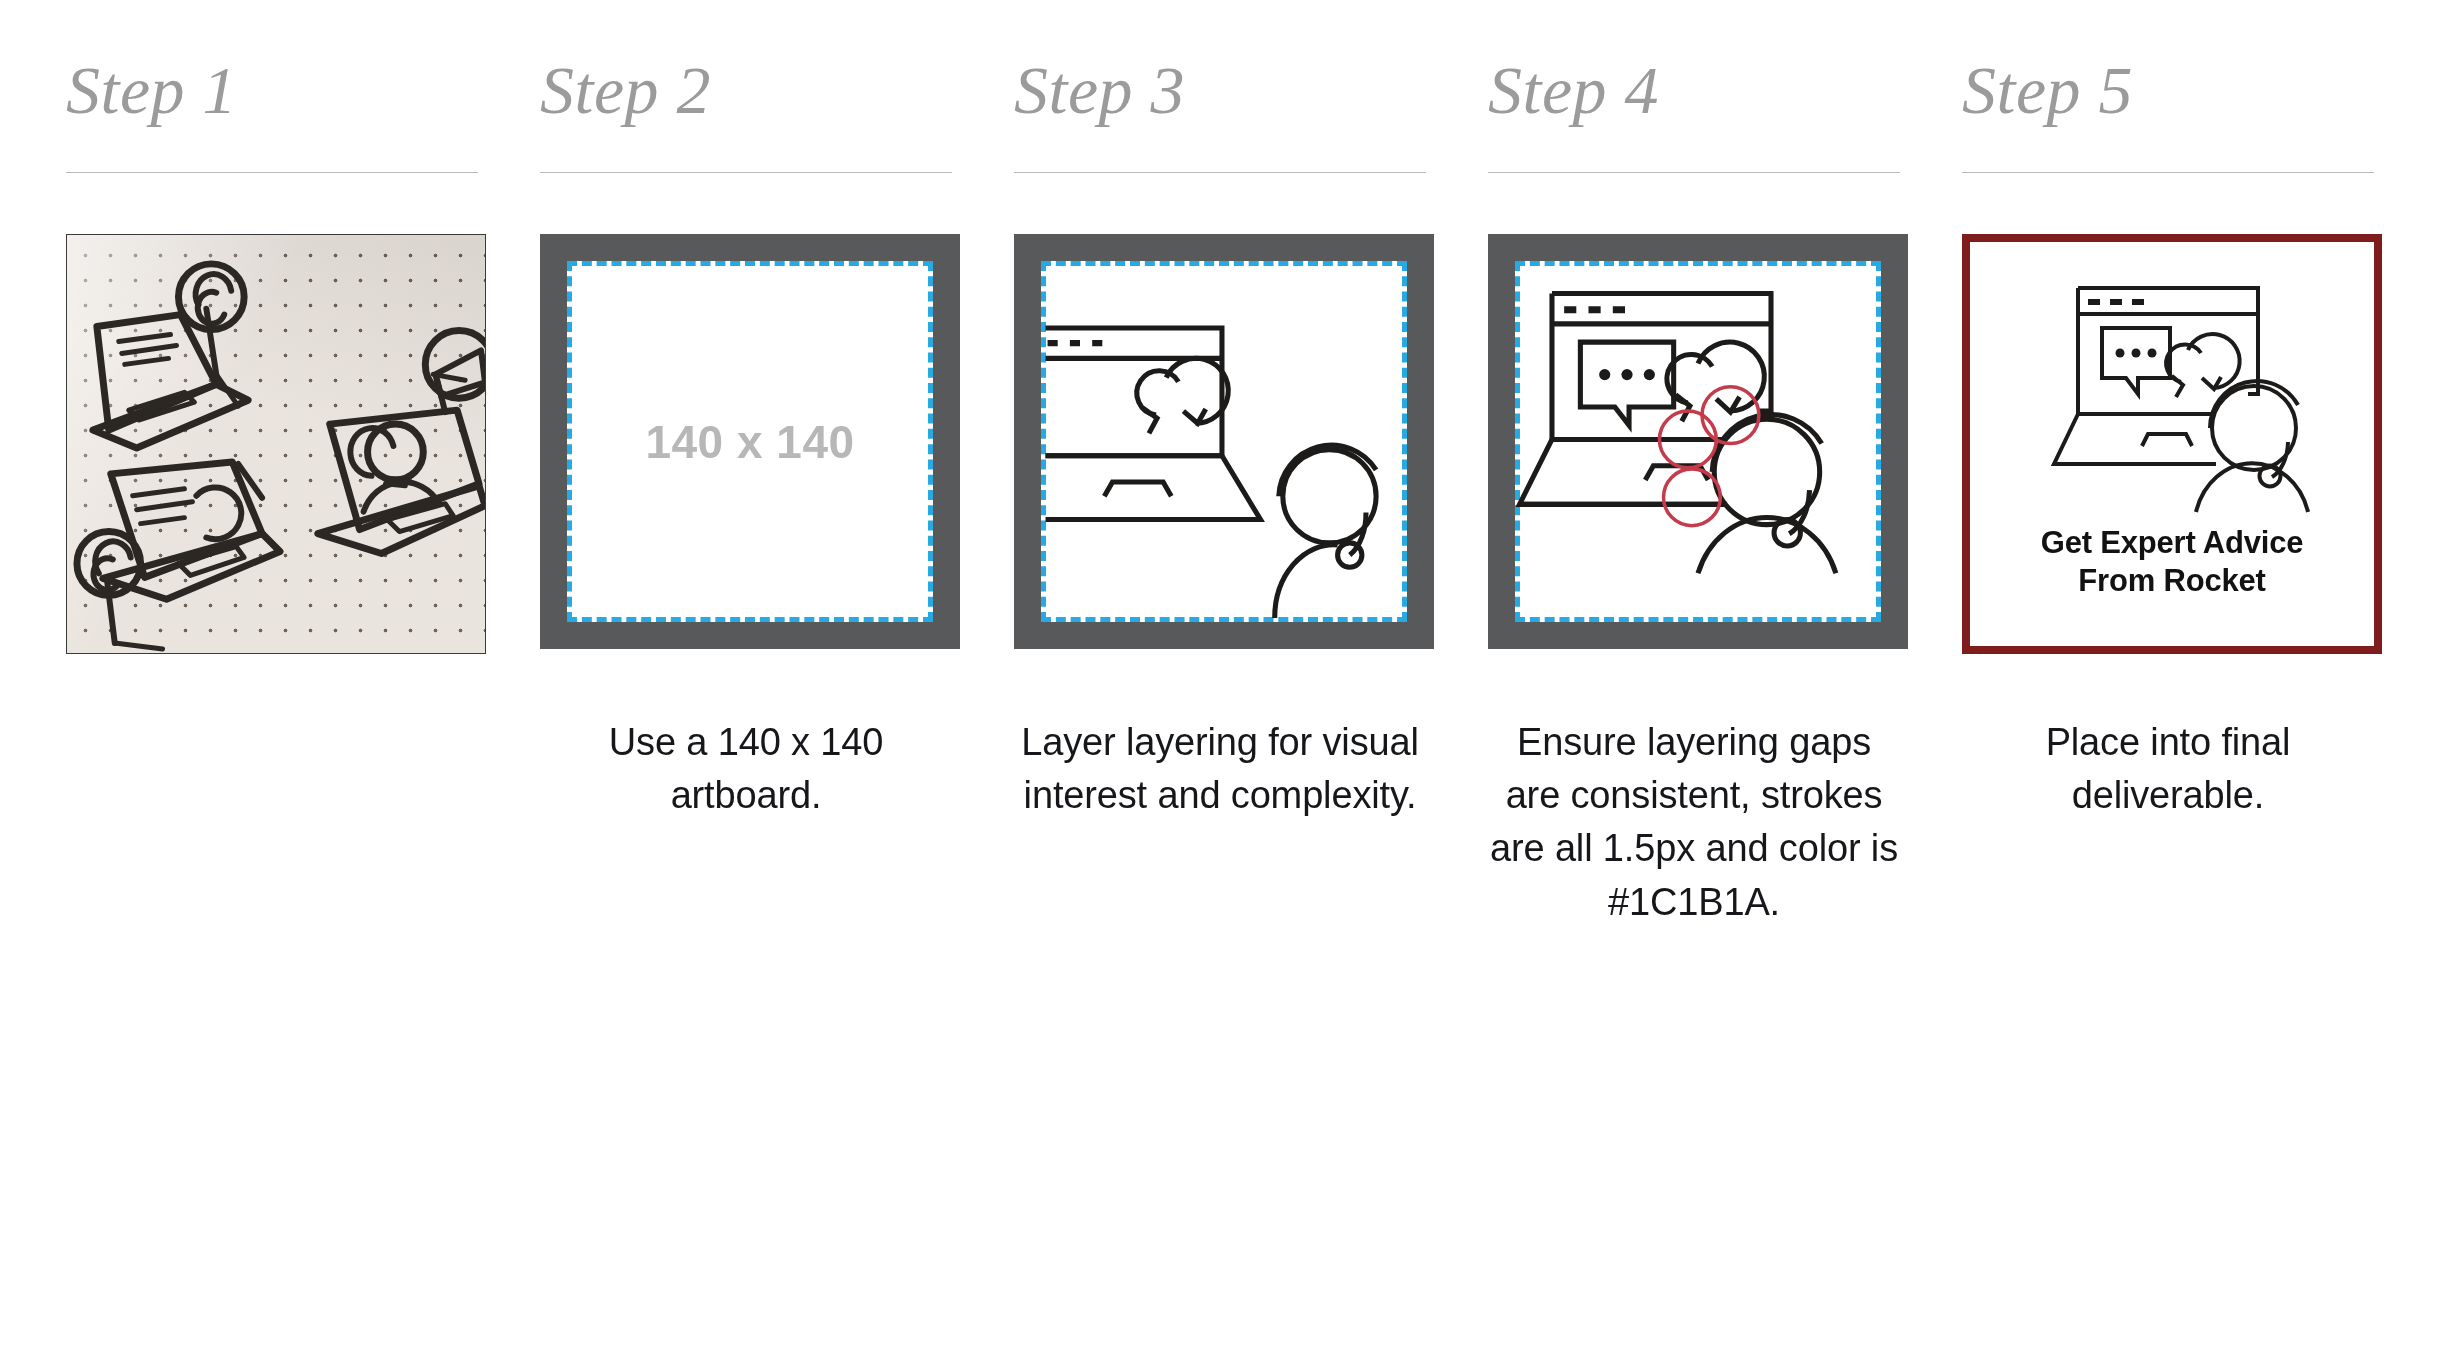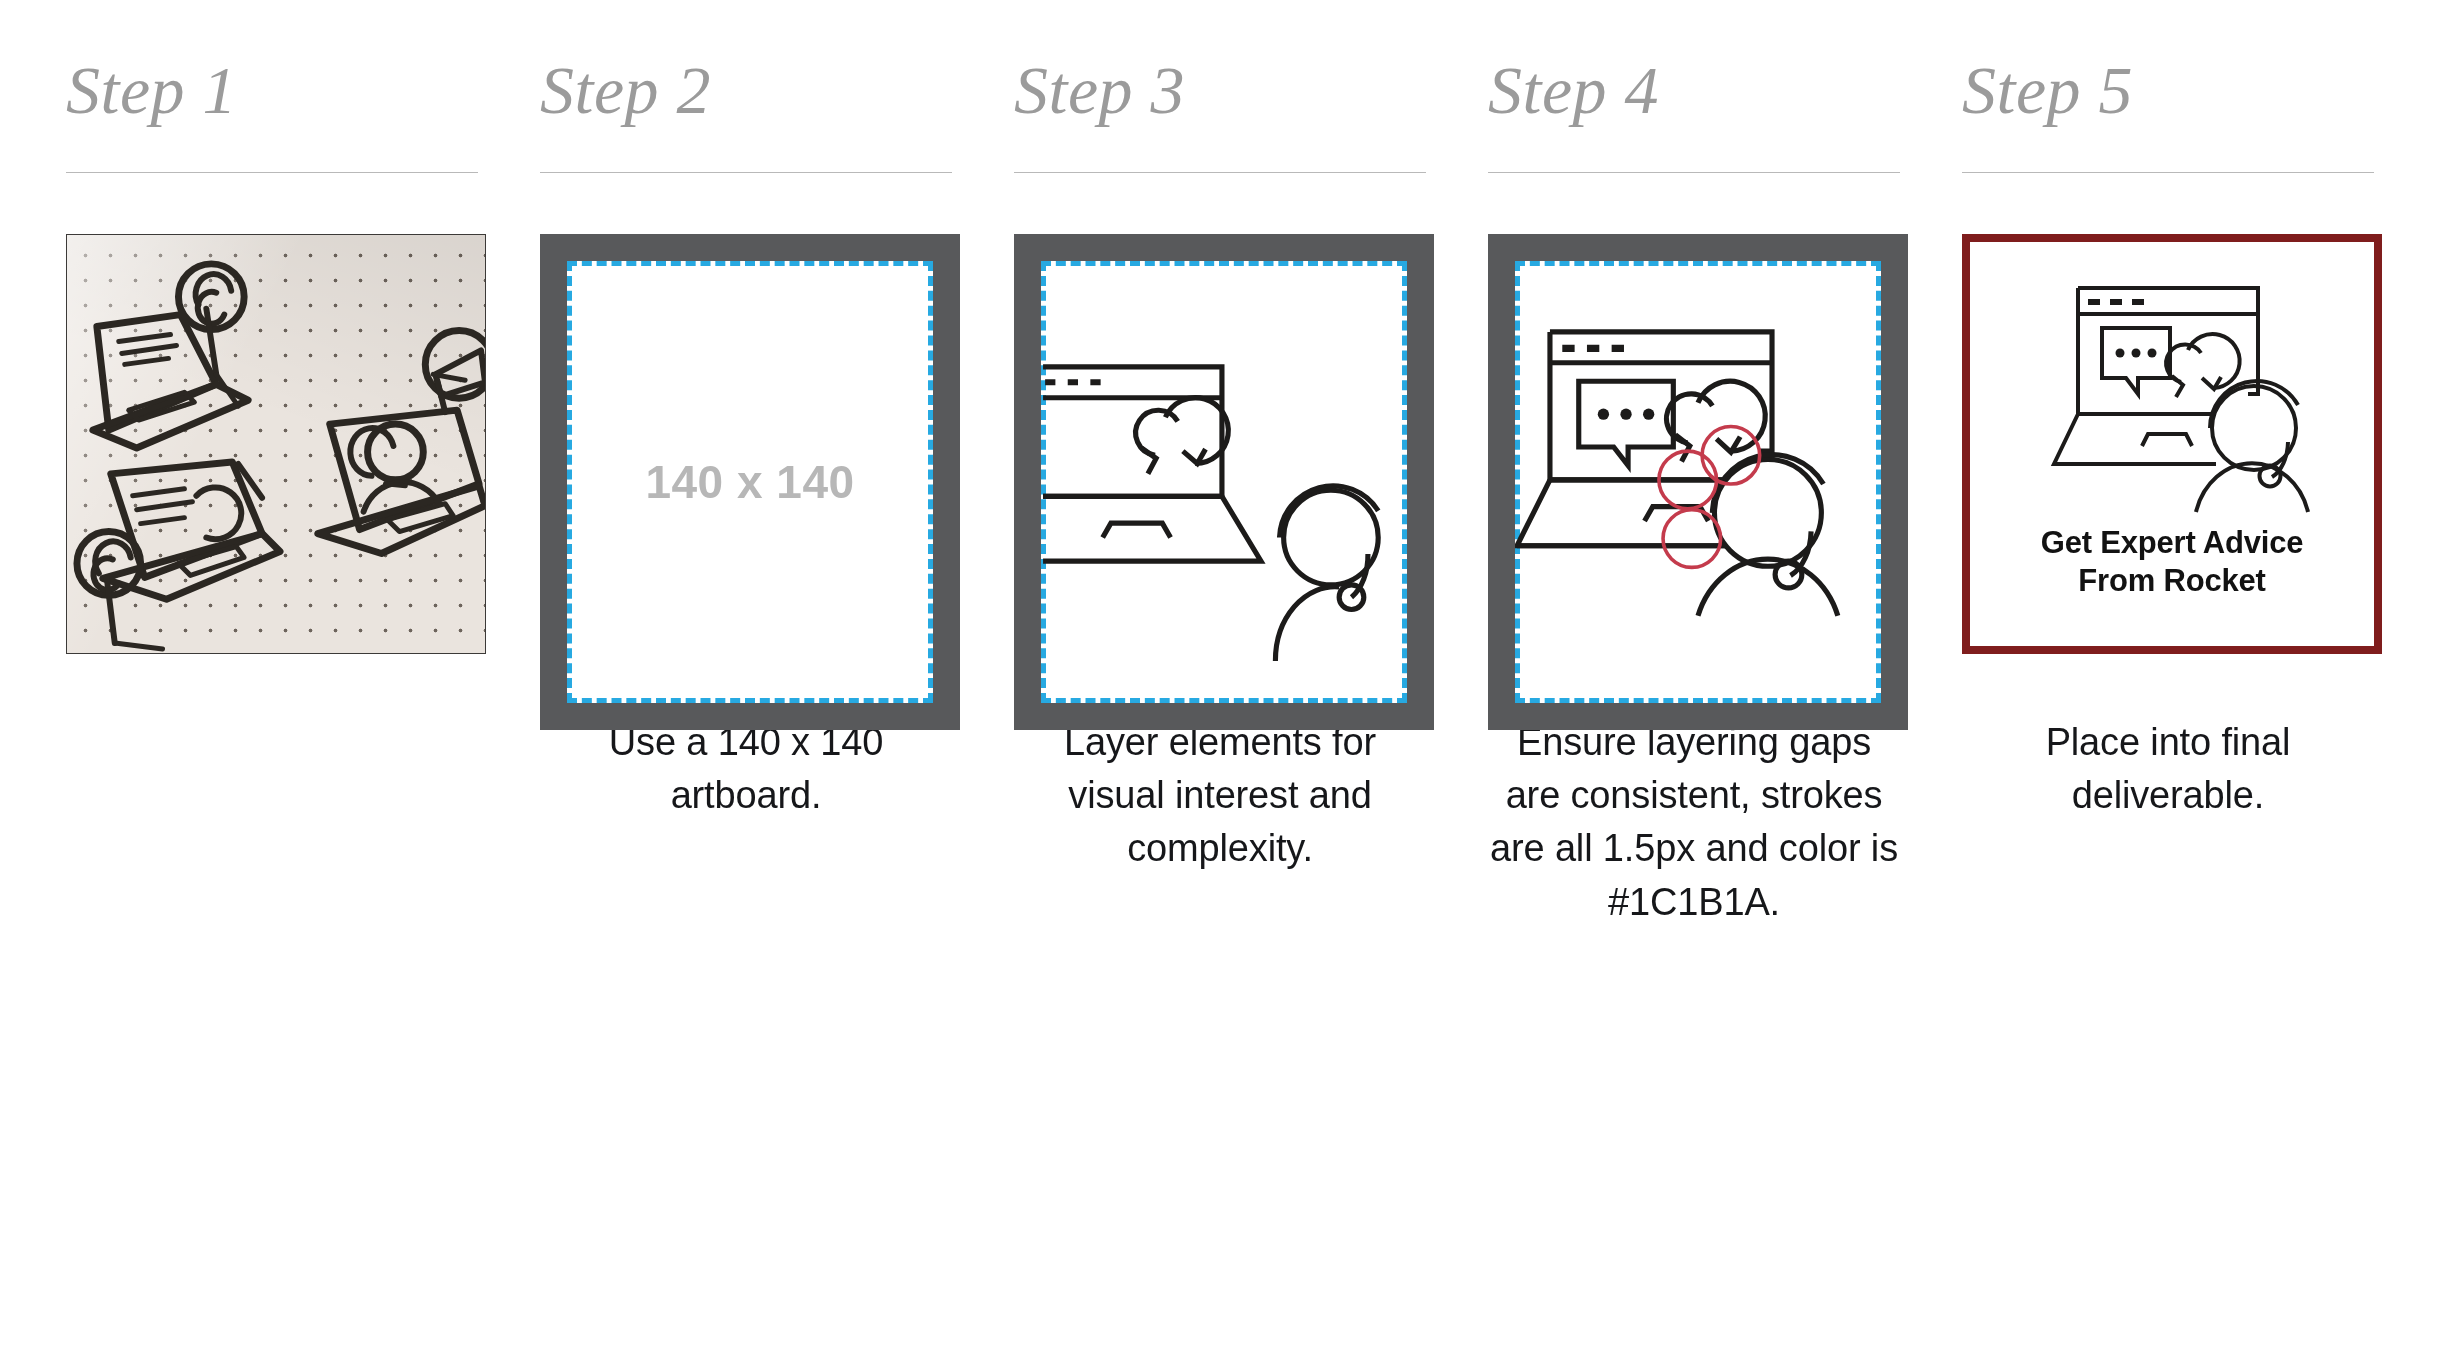"140 x 140" .artboard { height: 496px -> 415px }
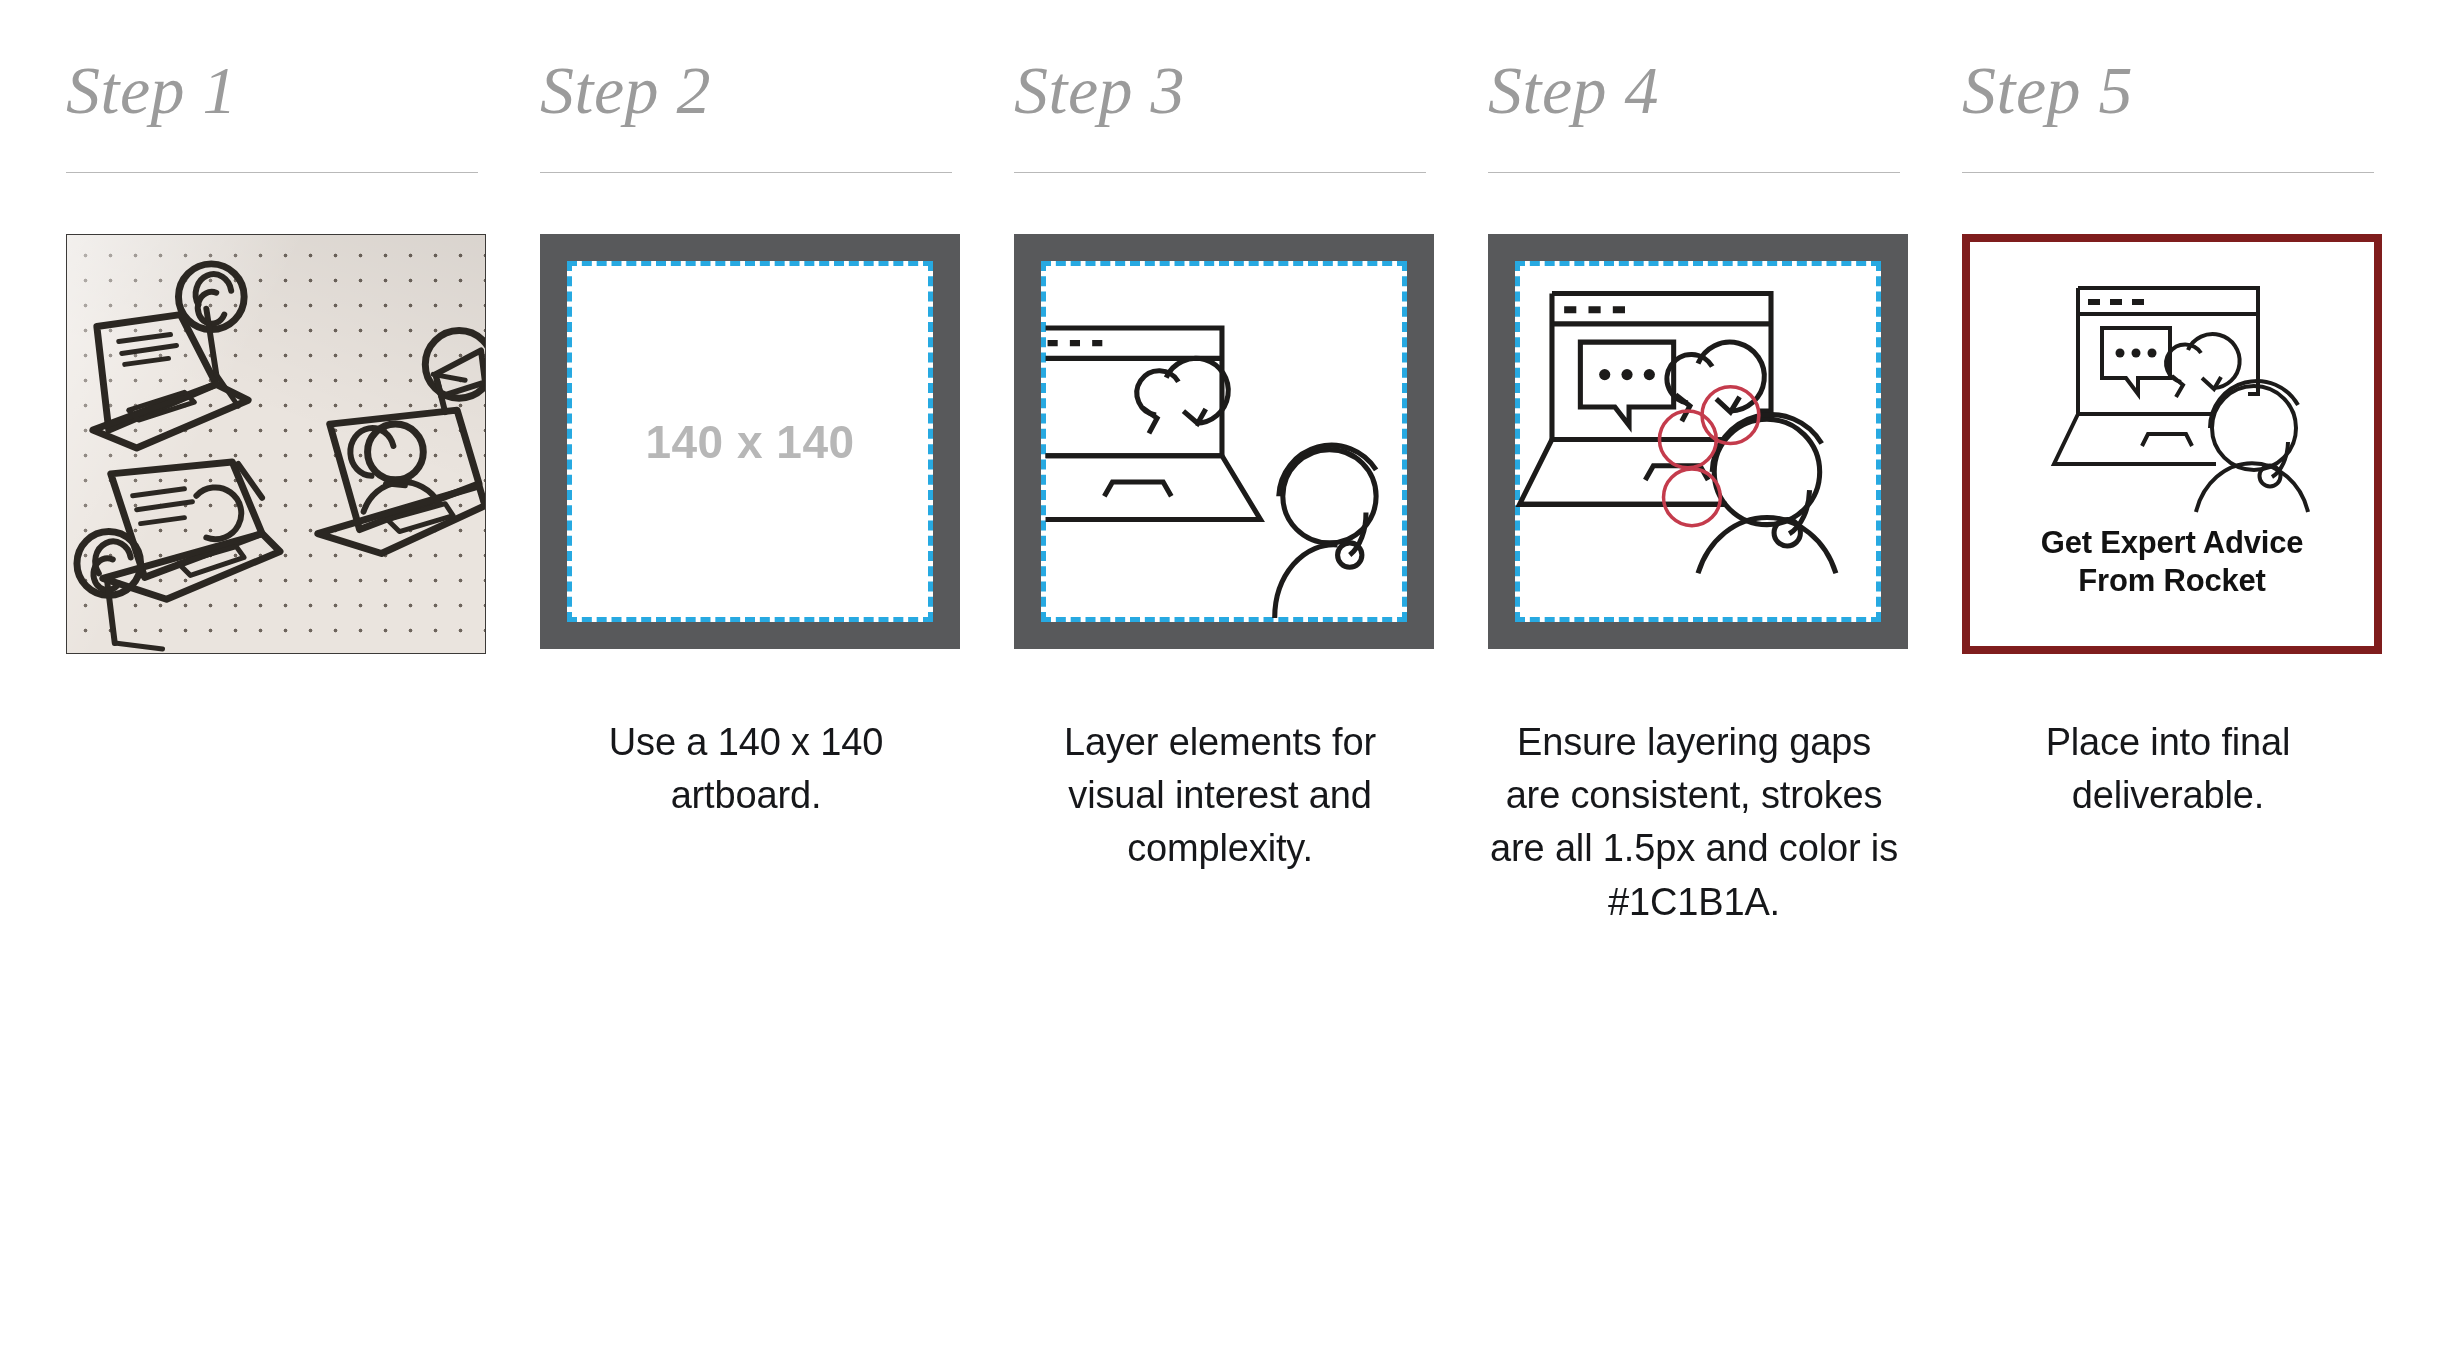"Layer elements for visual interest" p { text: elements -> layering }
